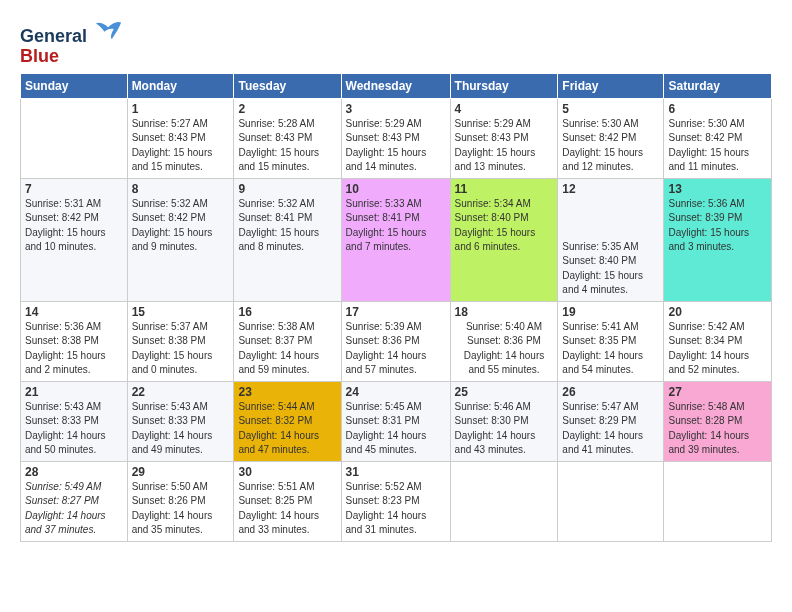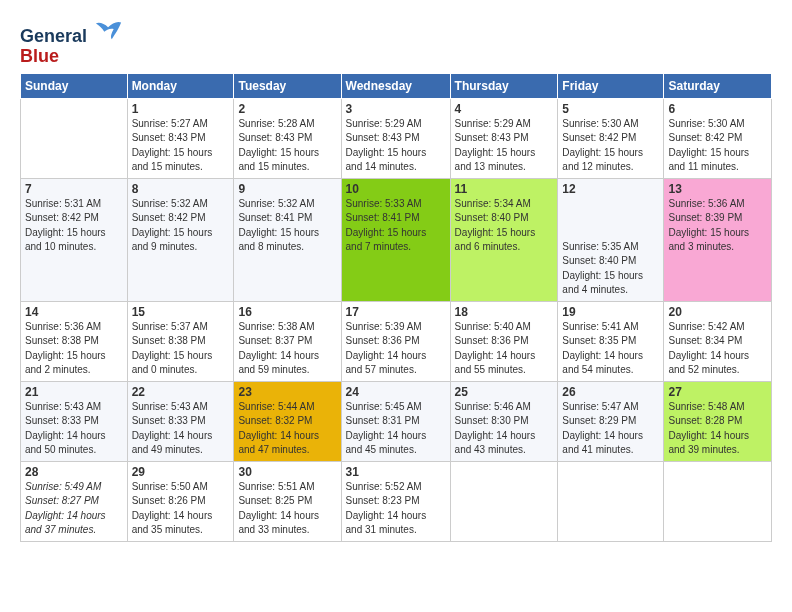"10" td { background: #84cc16 -> #f0abfc }
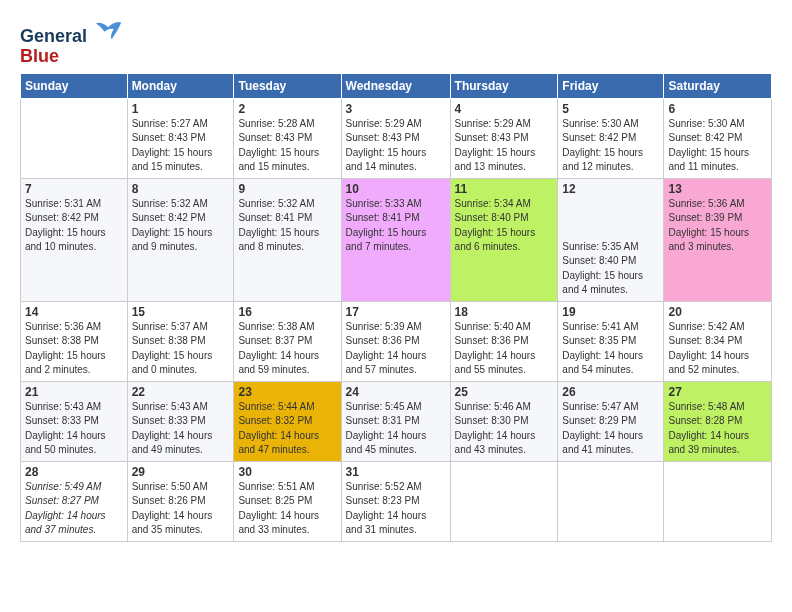"13" td { background: #f9a8d4 -> #5eead4 }
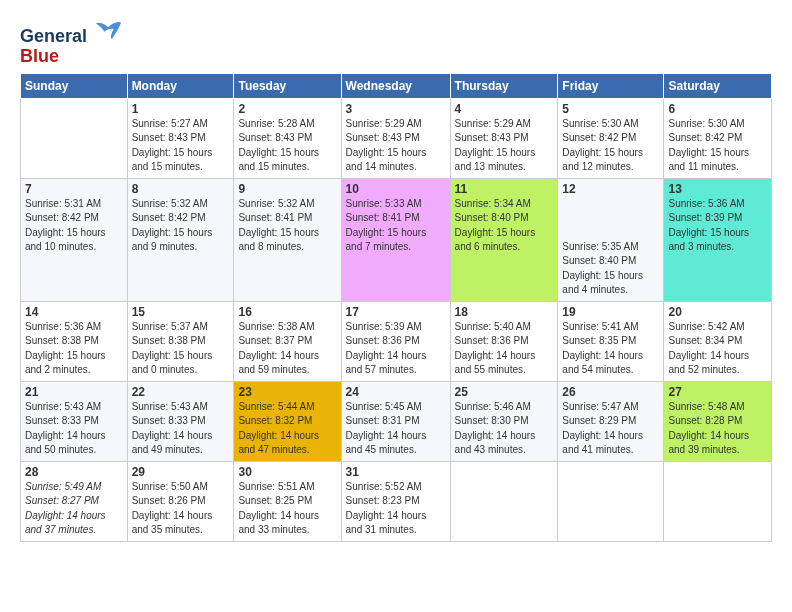"Sunrise: 5:40 AM" div.day-info { text-align: none -> center }
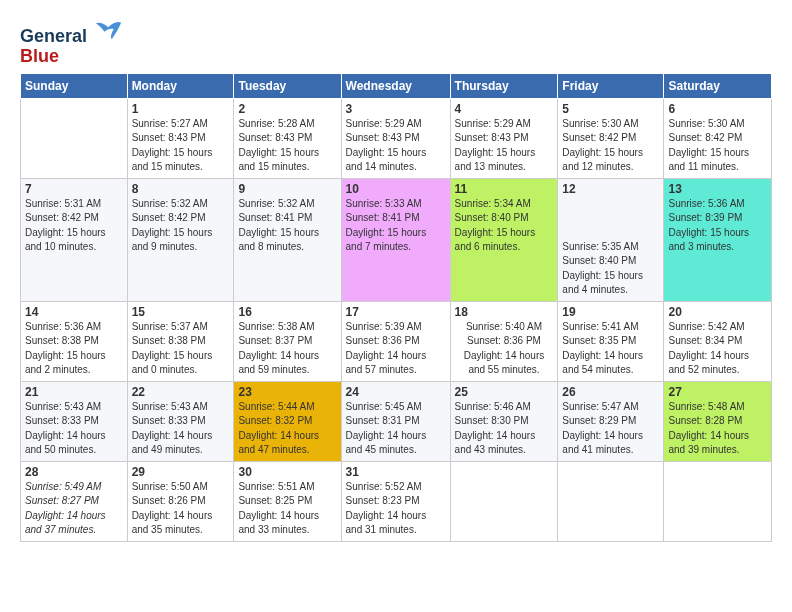"27" td { background: #bef264 -> #f9a8d4 }
